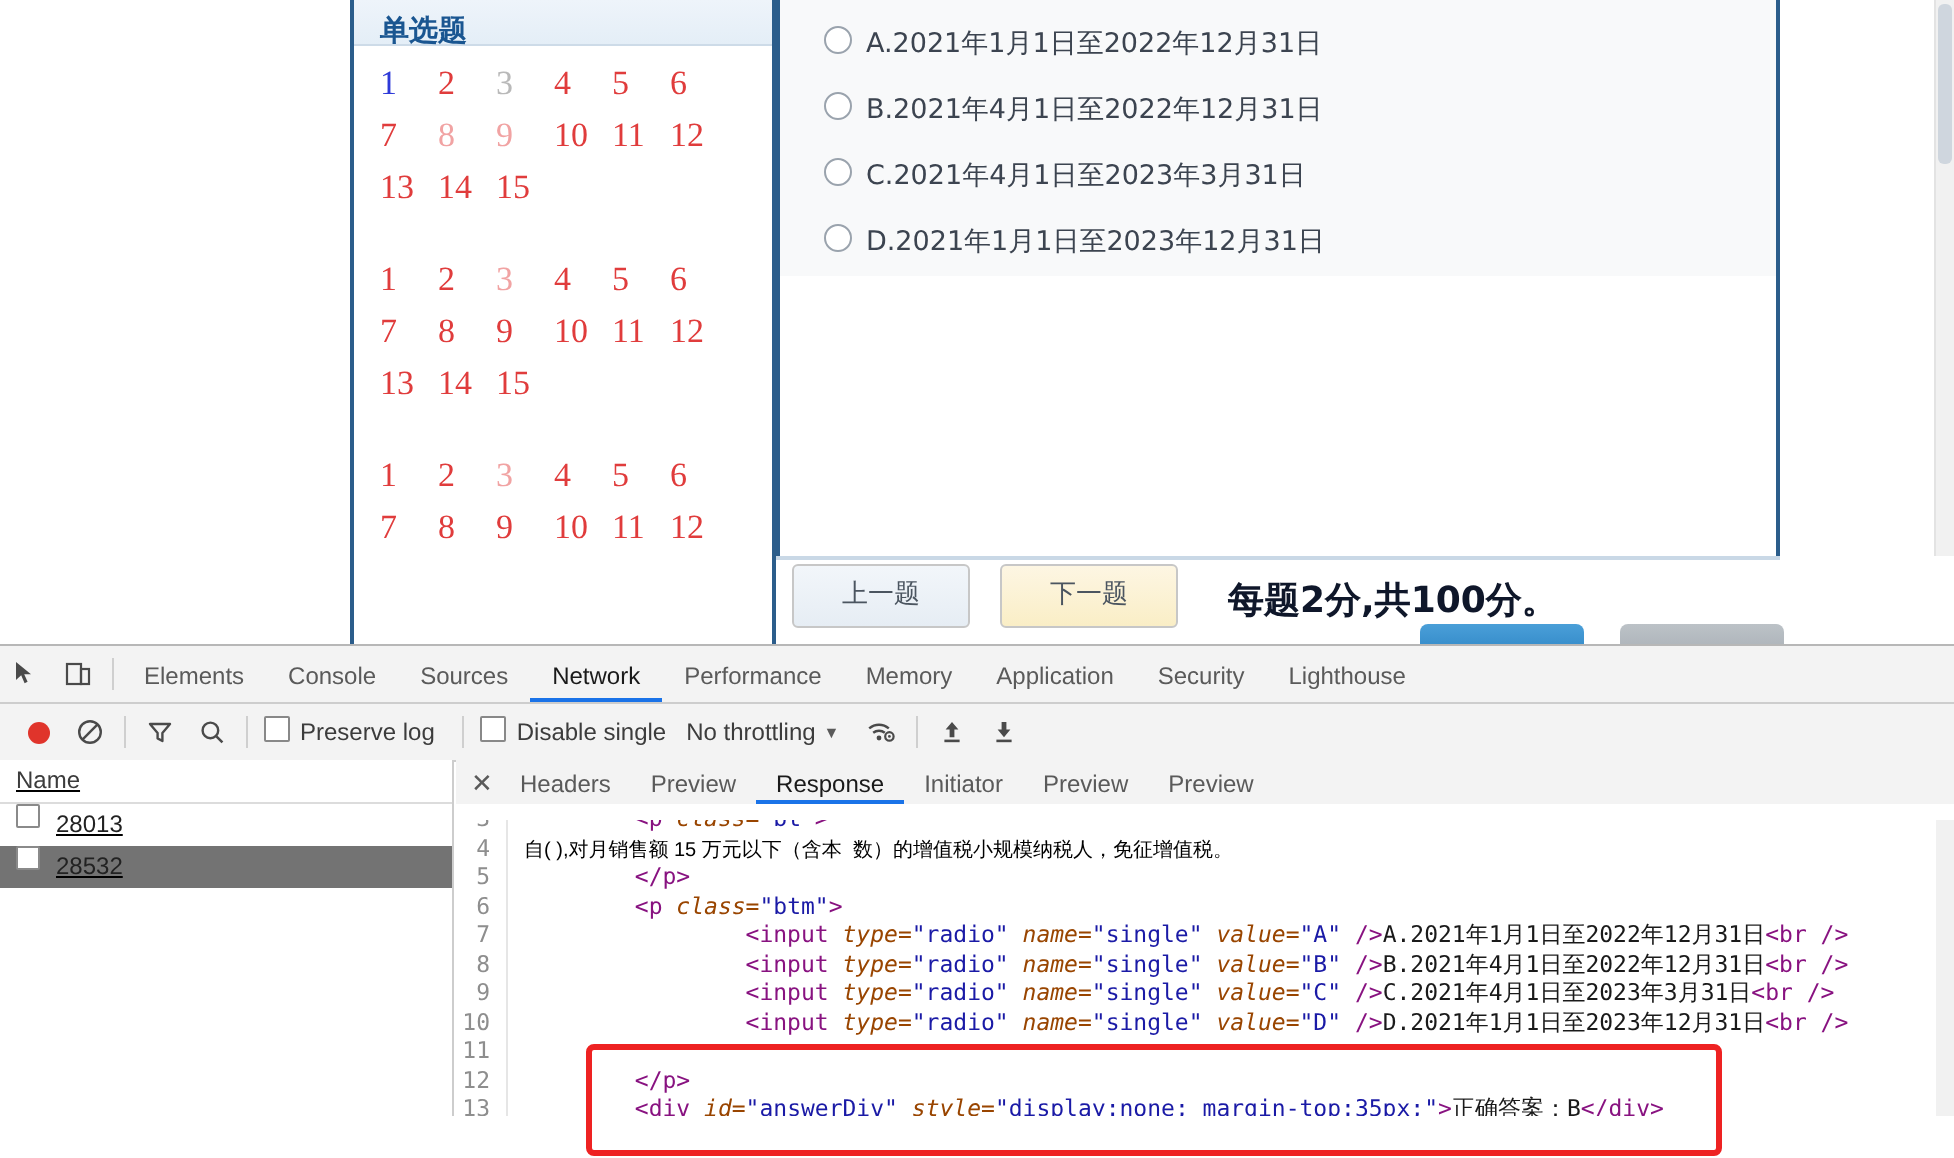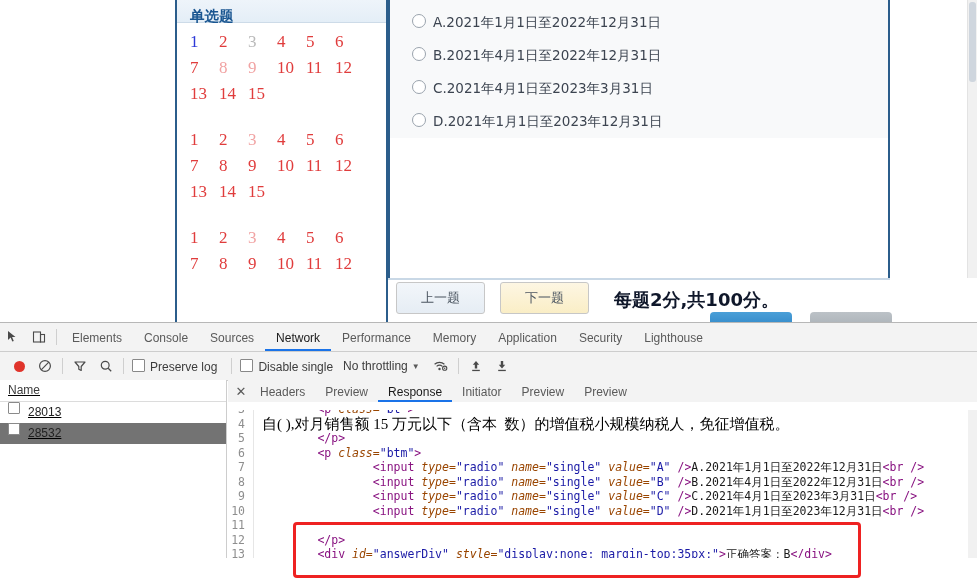"自( ),对月销售额 15 万元以下（含本" .cn { font-family: Liberation Serif, serif -> Liberation Sans, sans-serif; font-size: 15px -> 10px }
